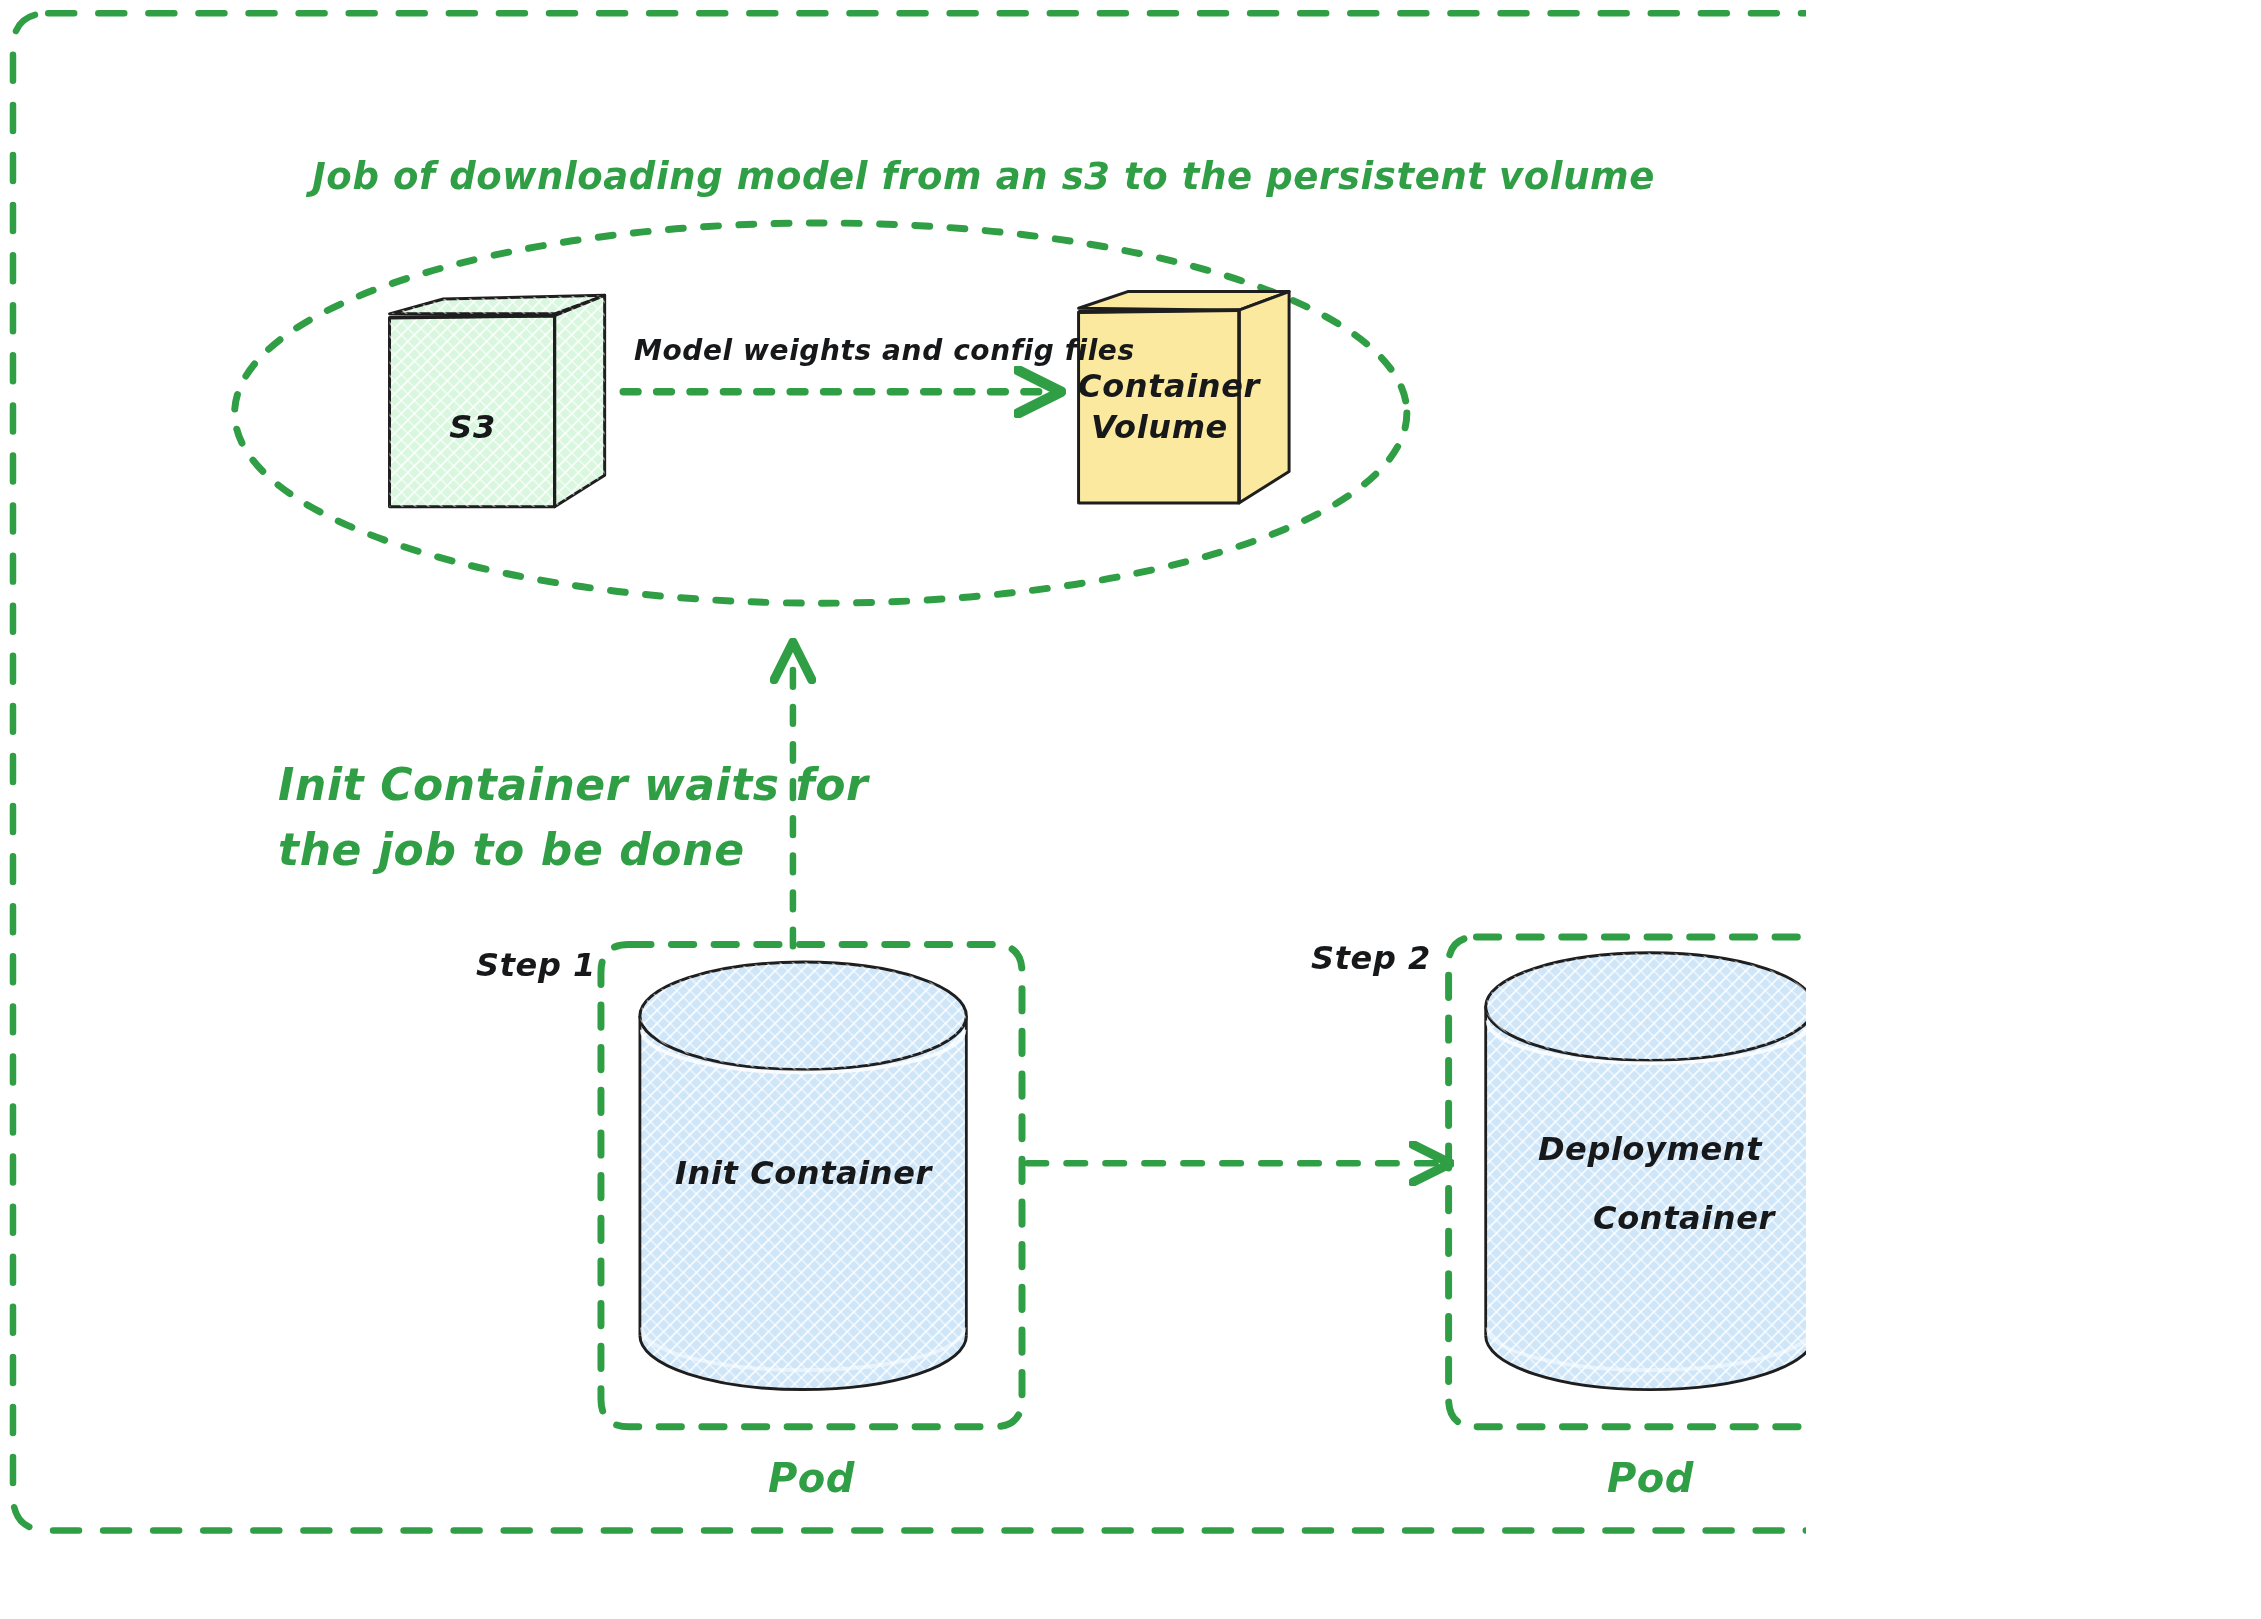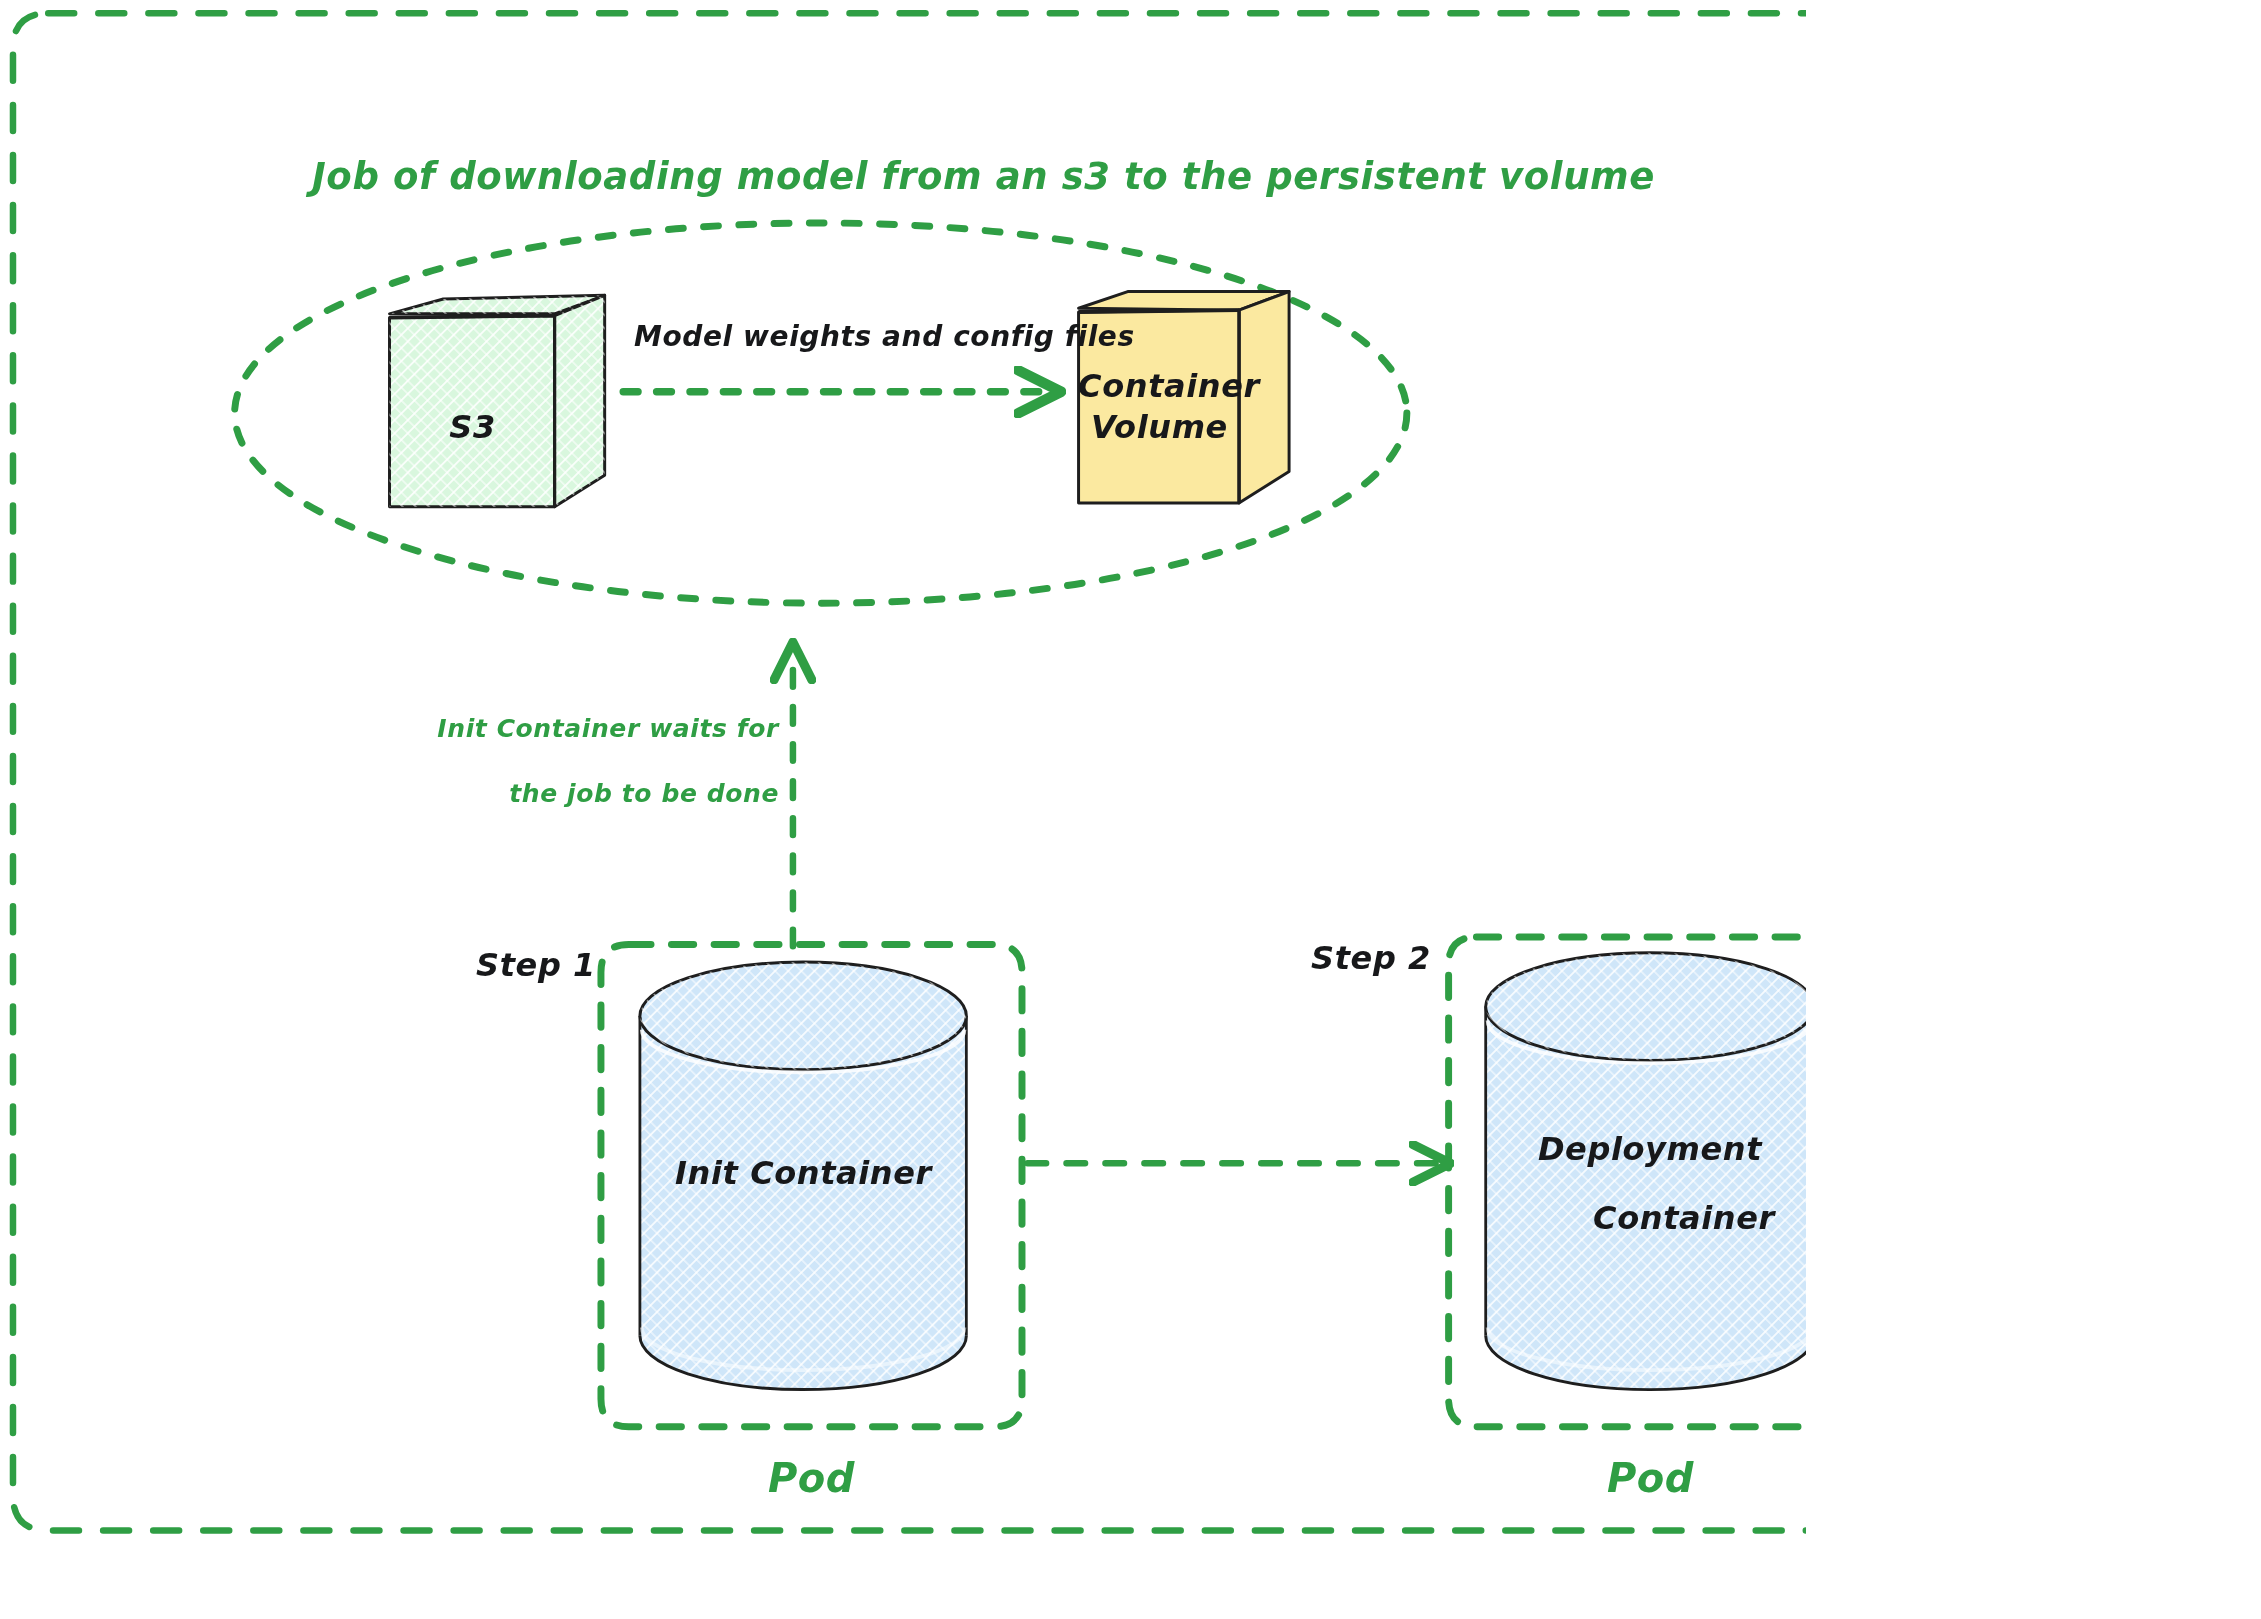"Model weights and config files" div.txt { top: 320px -> 334px }
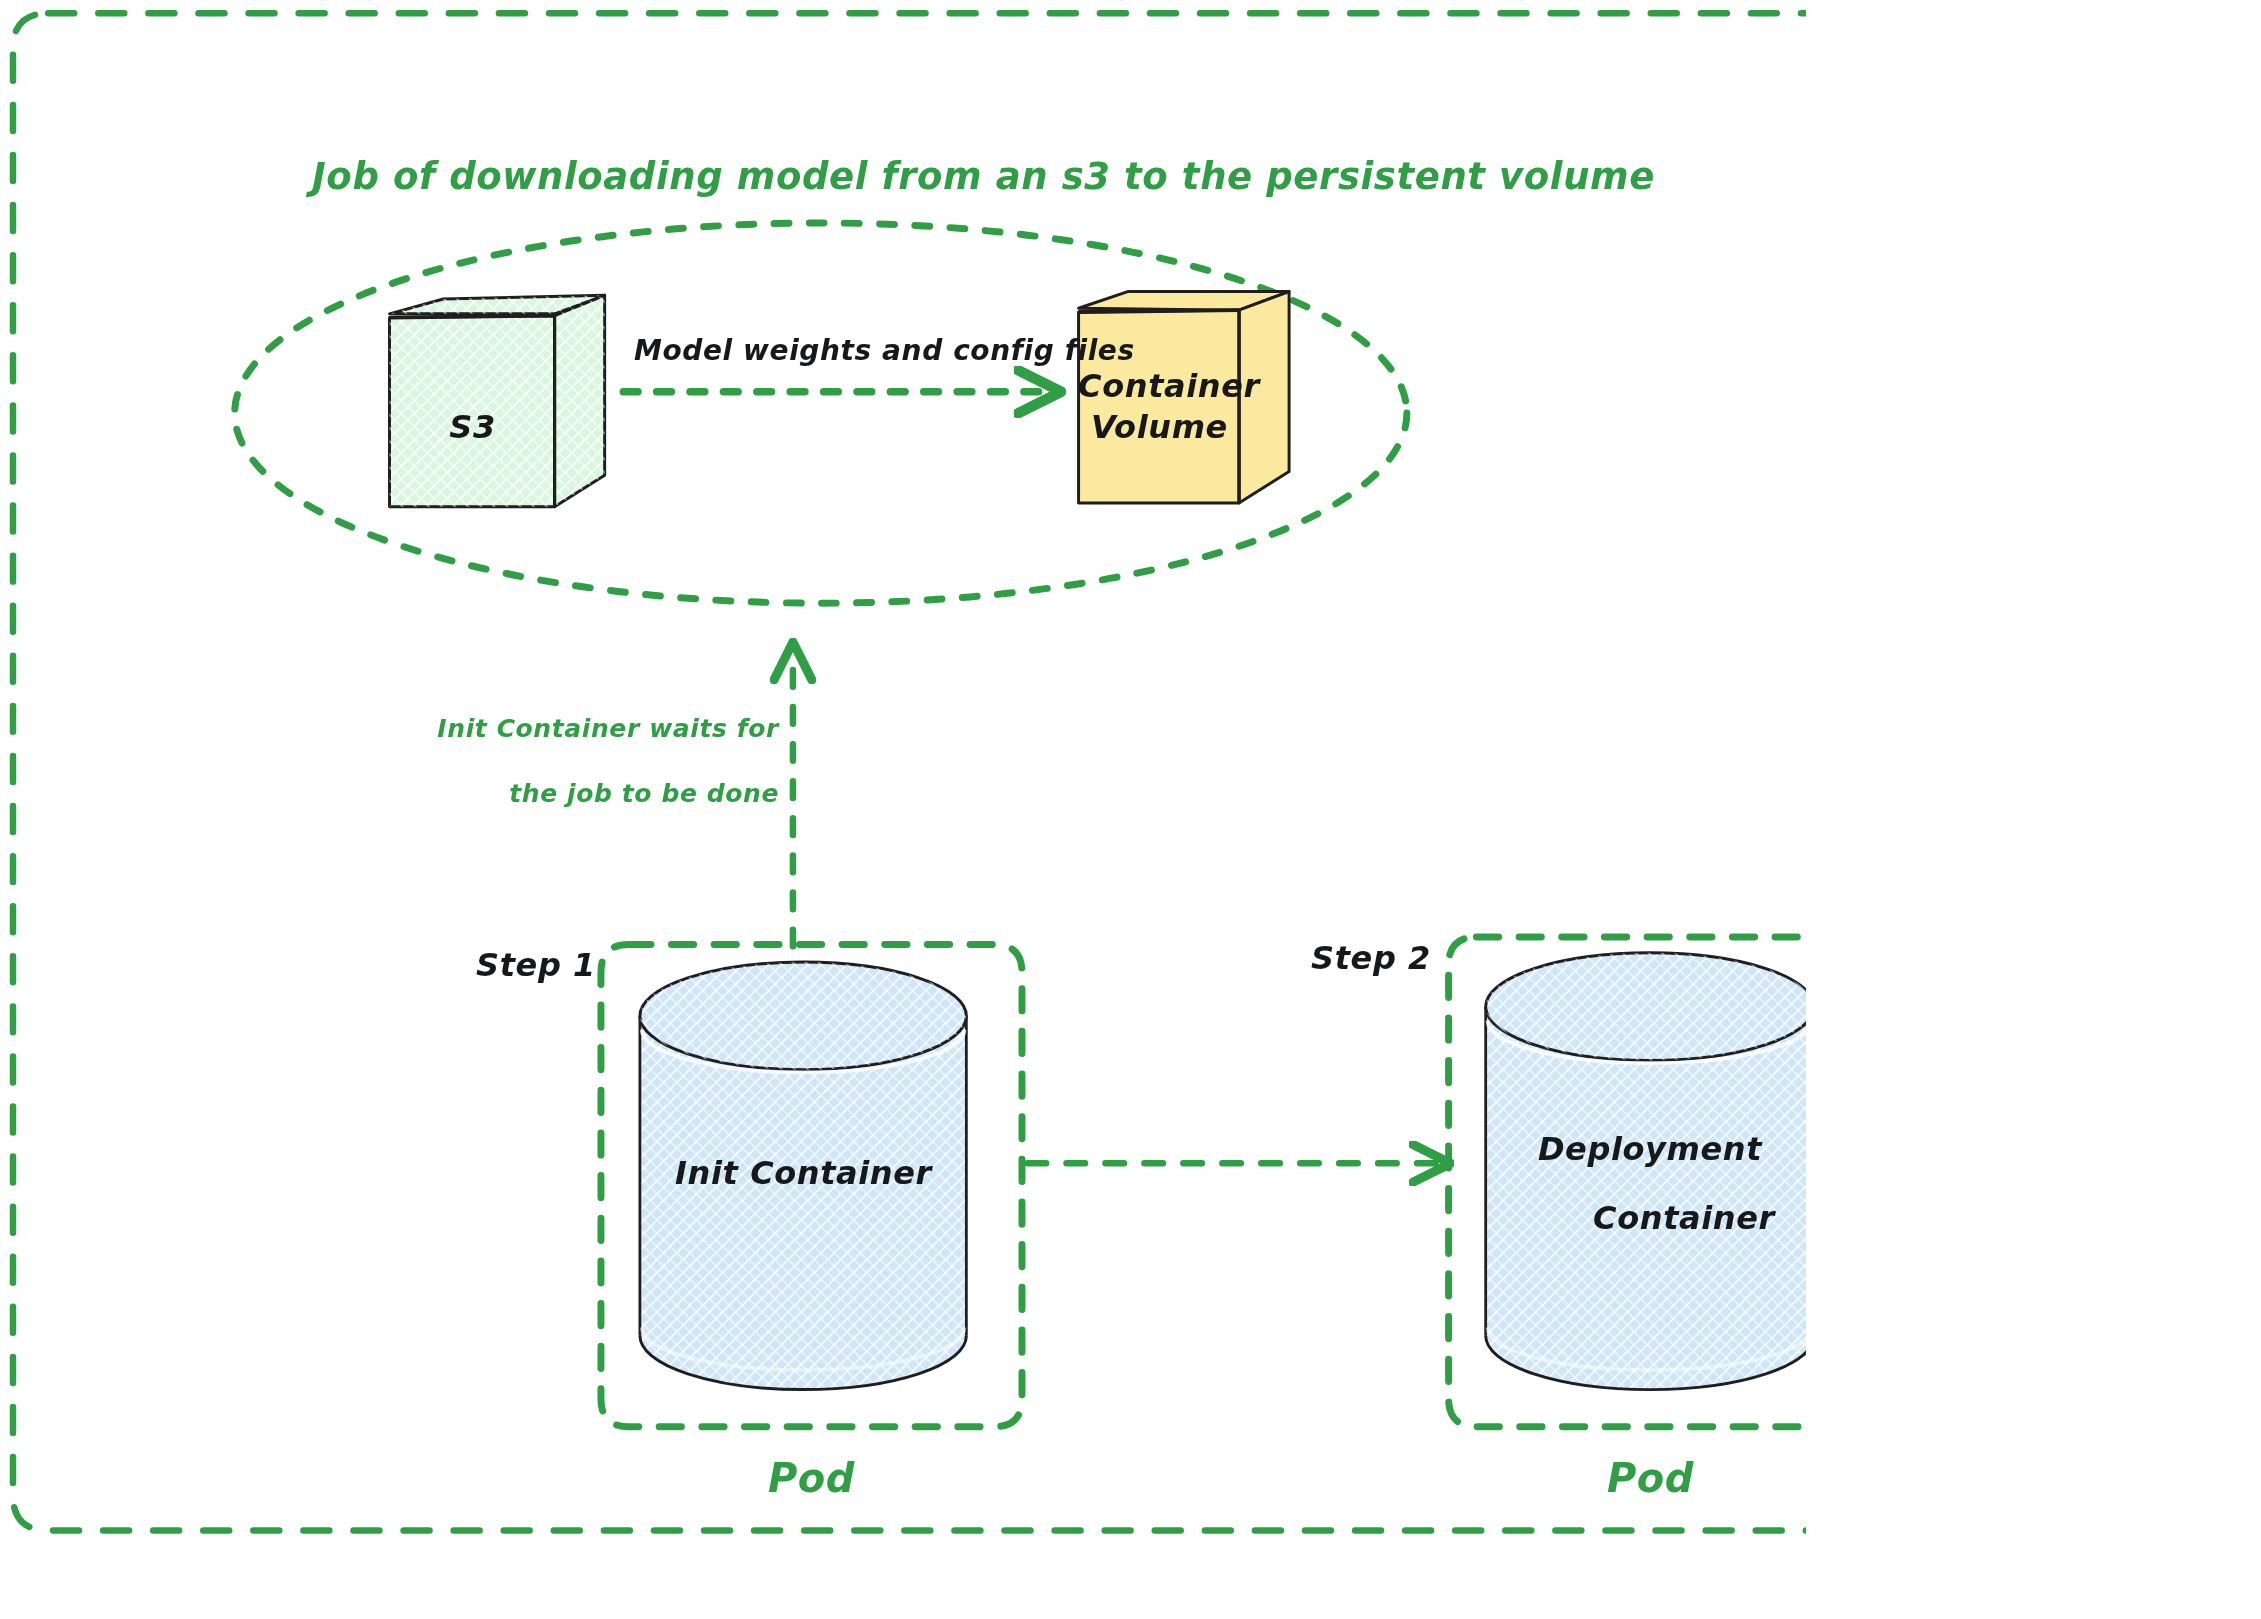"Init Container waits for" .t-wait { font-size: 25px -> 44px; margin-top: none -> 44px; text-align: right -> left }
